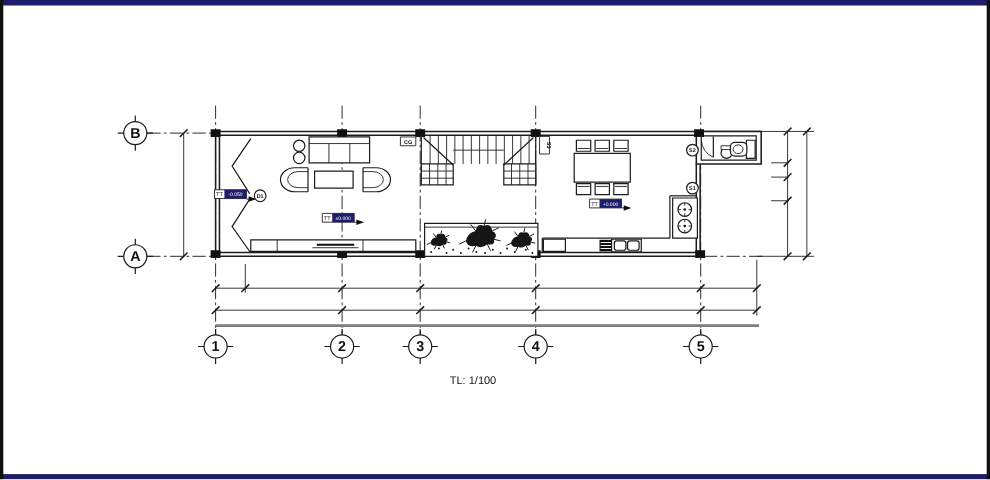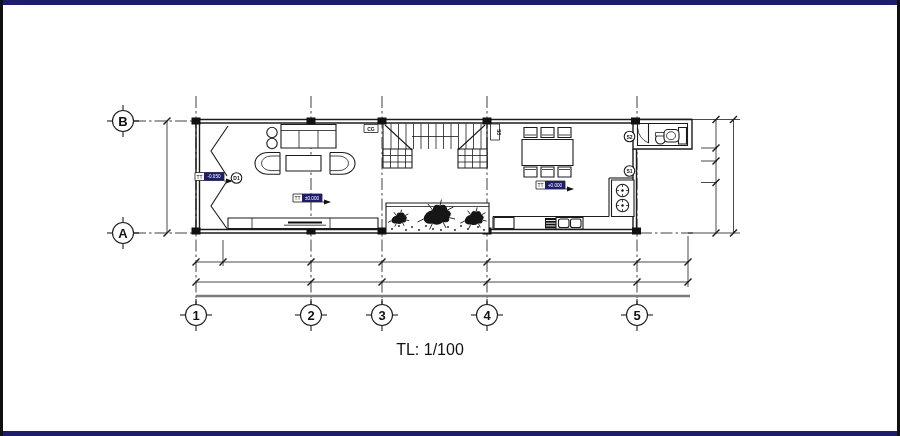"TL: 1/100" .scale { font-size: 16px -> 10px }
